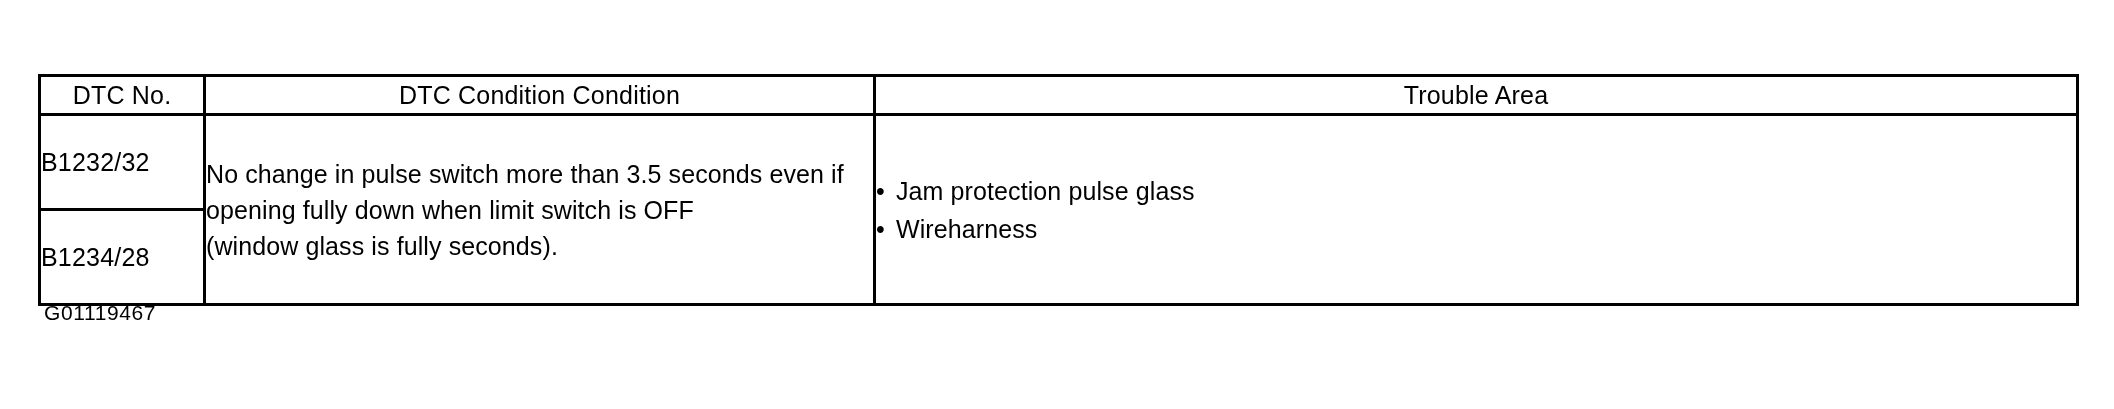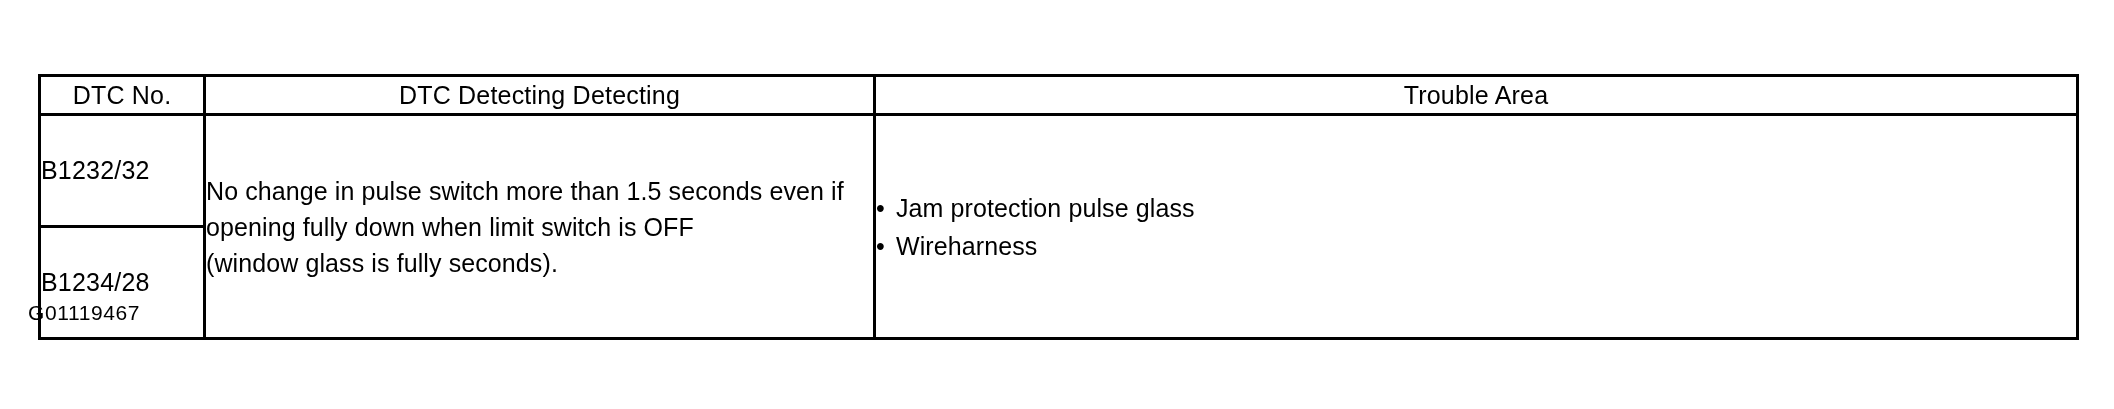"DTC No." .dtc-table { height: 266px -> 232px }
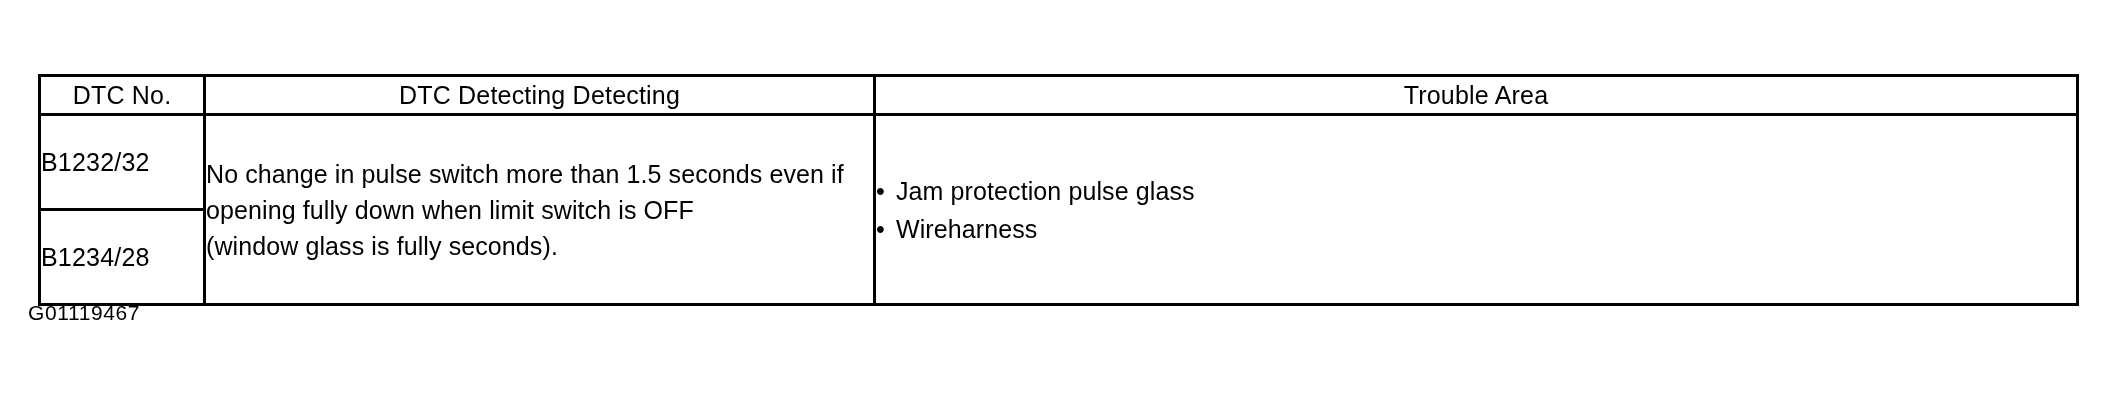"DTC Detecting Detecting" th.head-cell { text: Detecting Detecting -> Condition Condition }
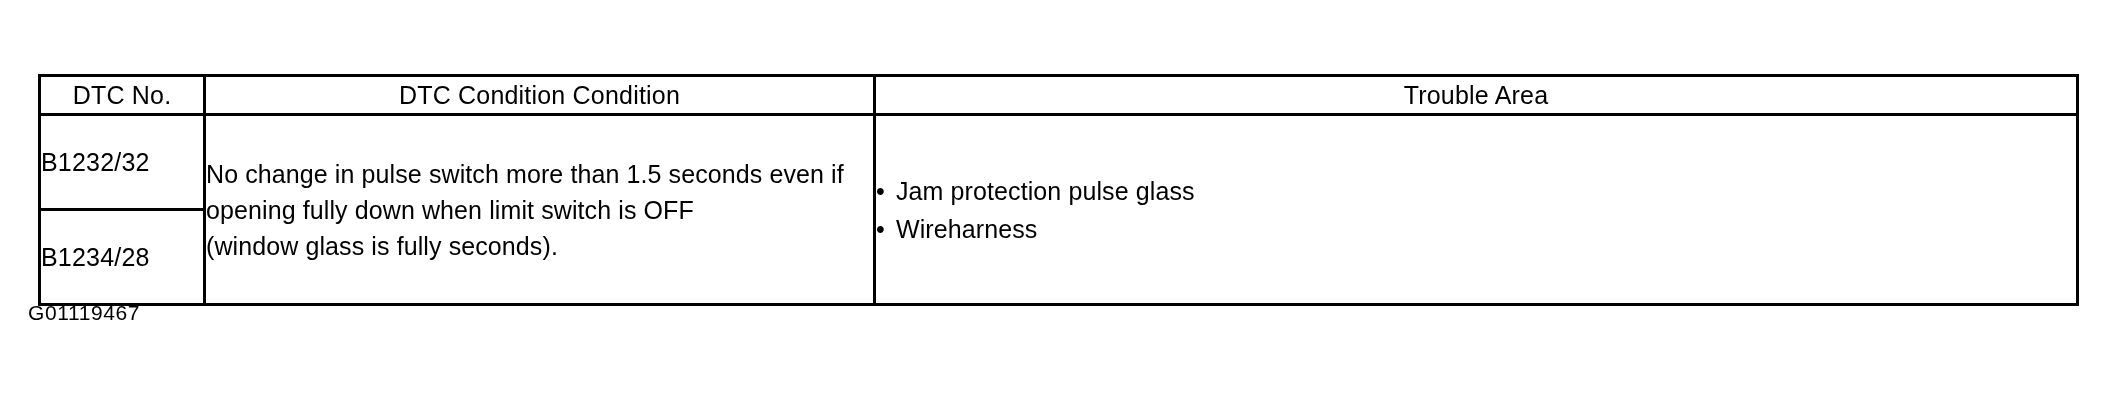"No change in pulse switch" div.cond-line { text: 1.5 -> 3.5 }
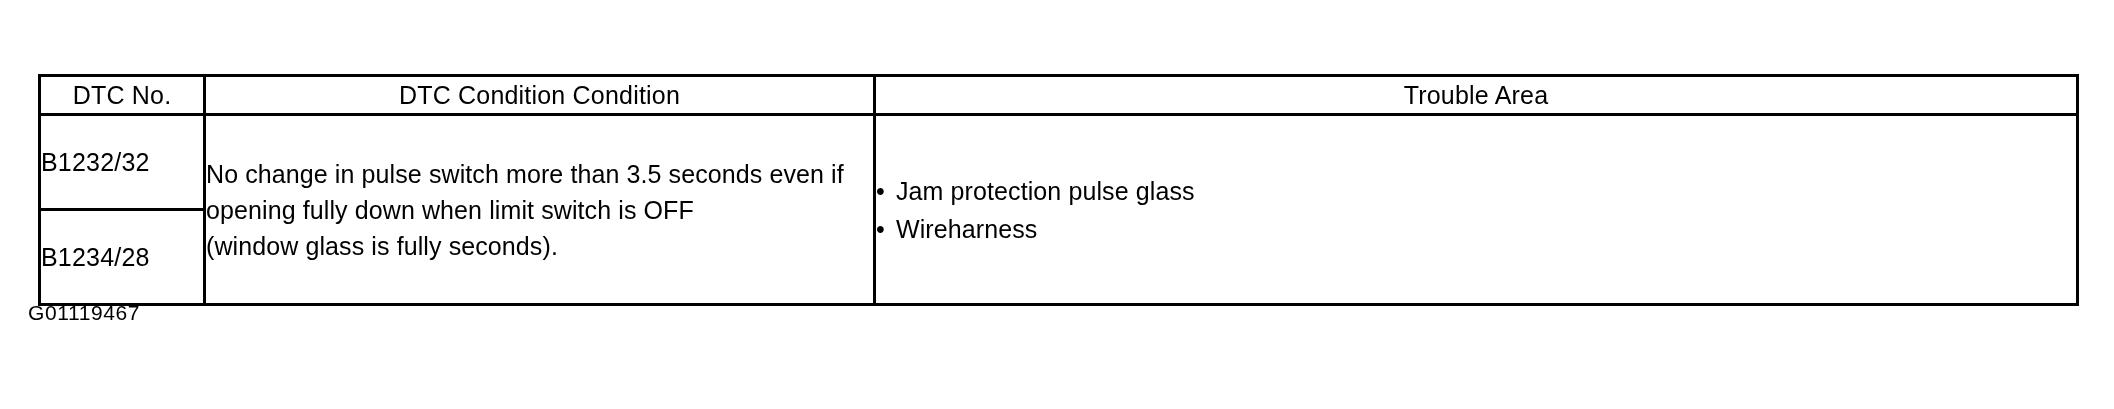"G01119467" .caption { left: 28px -> 44px }
